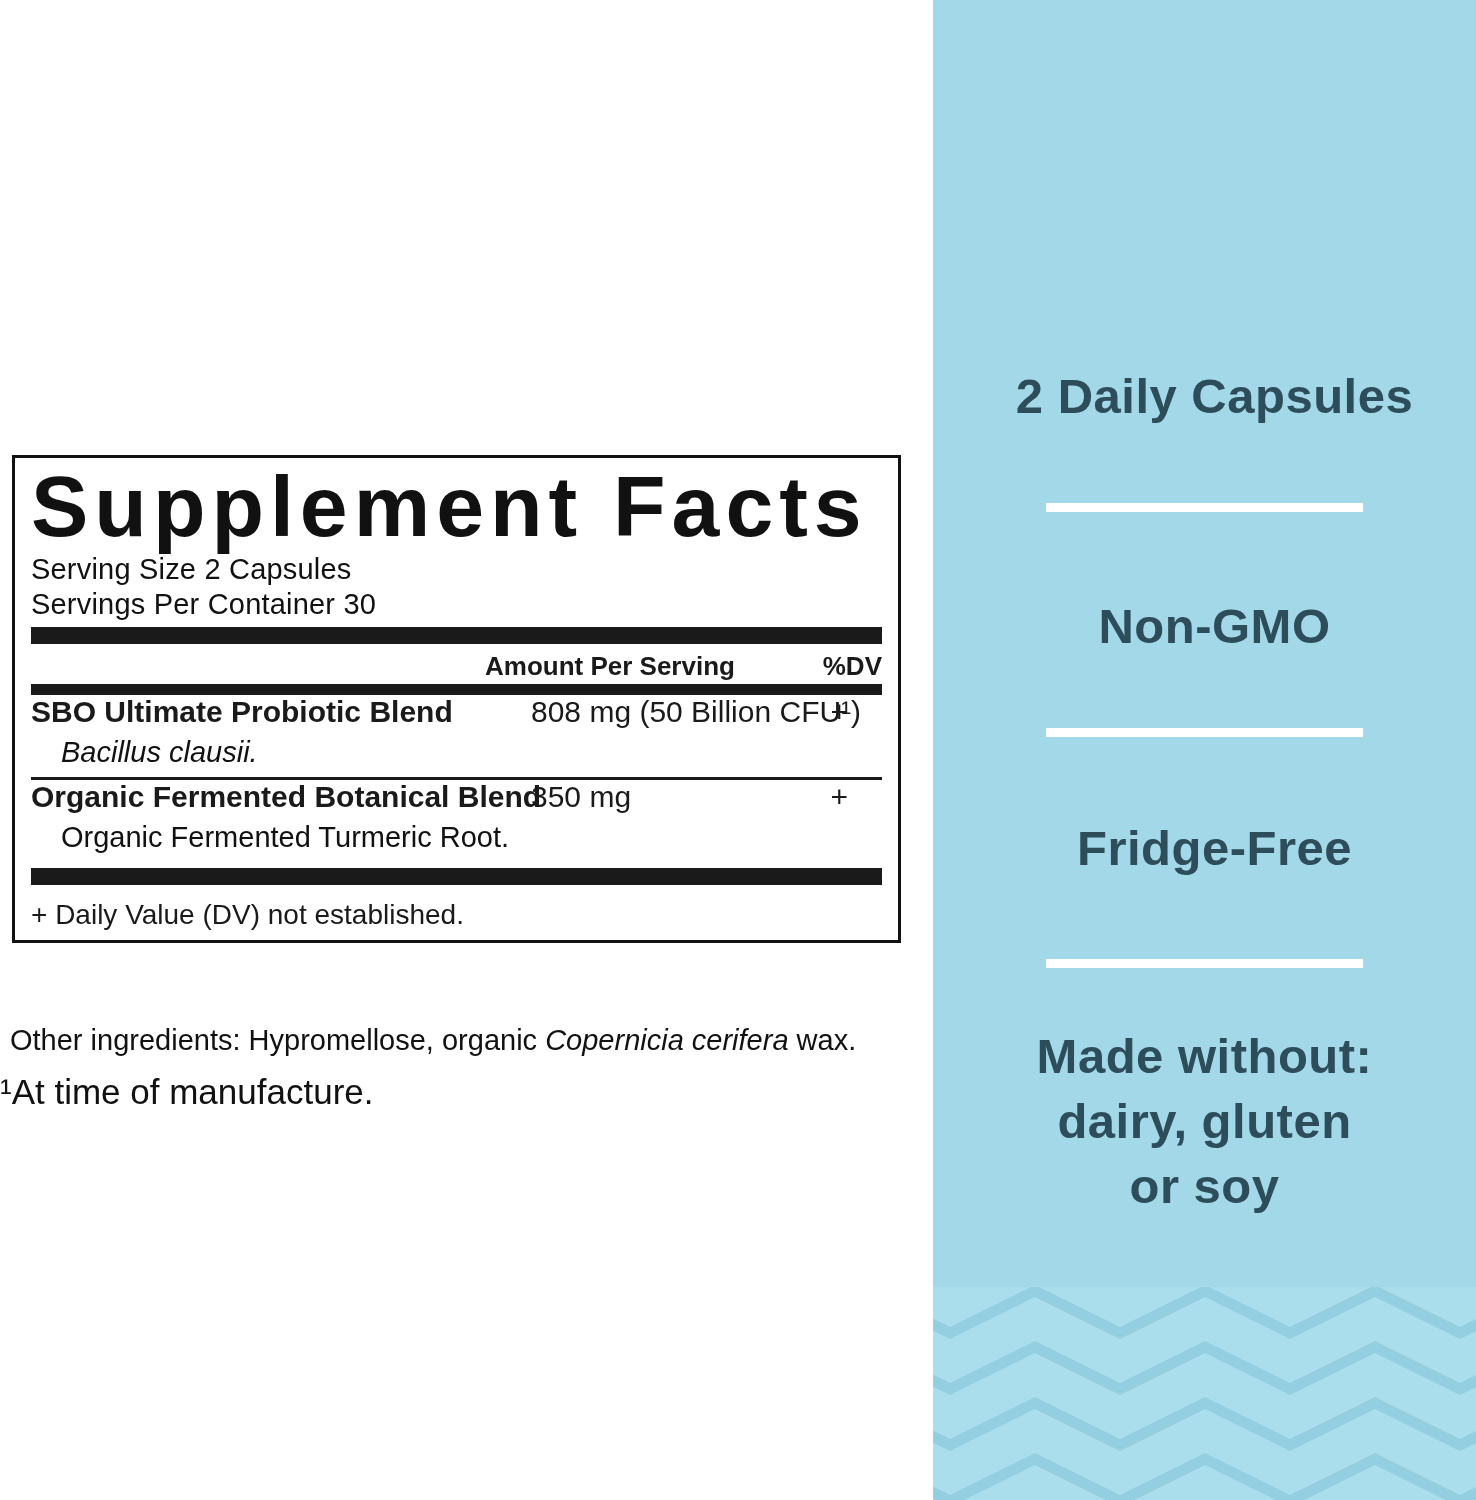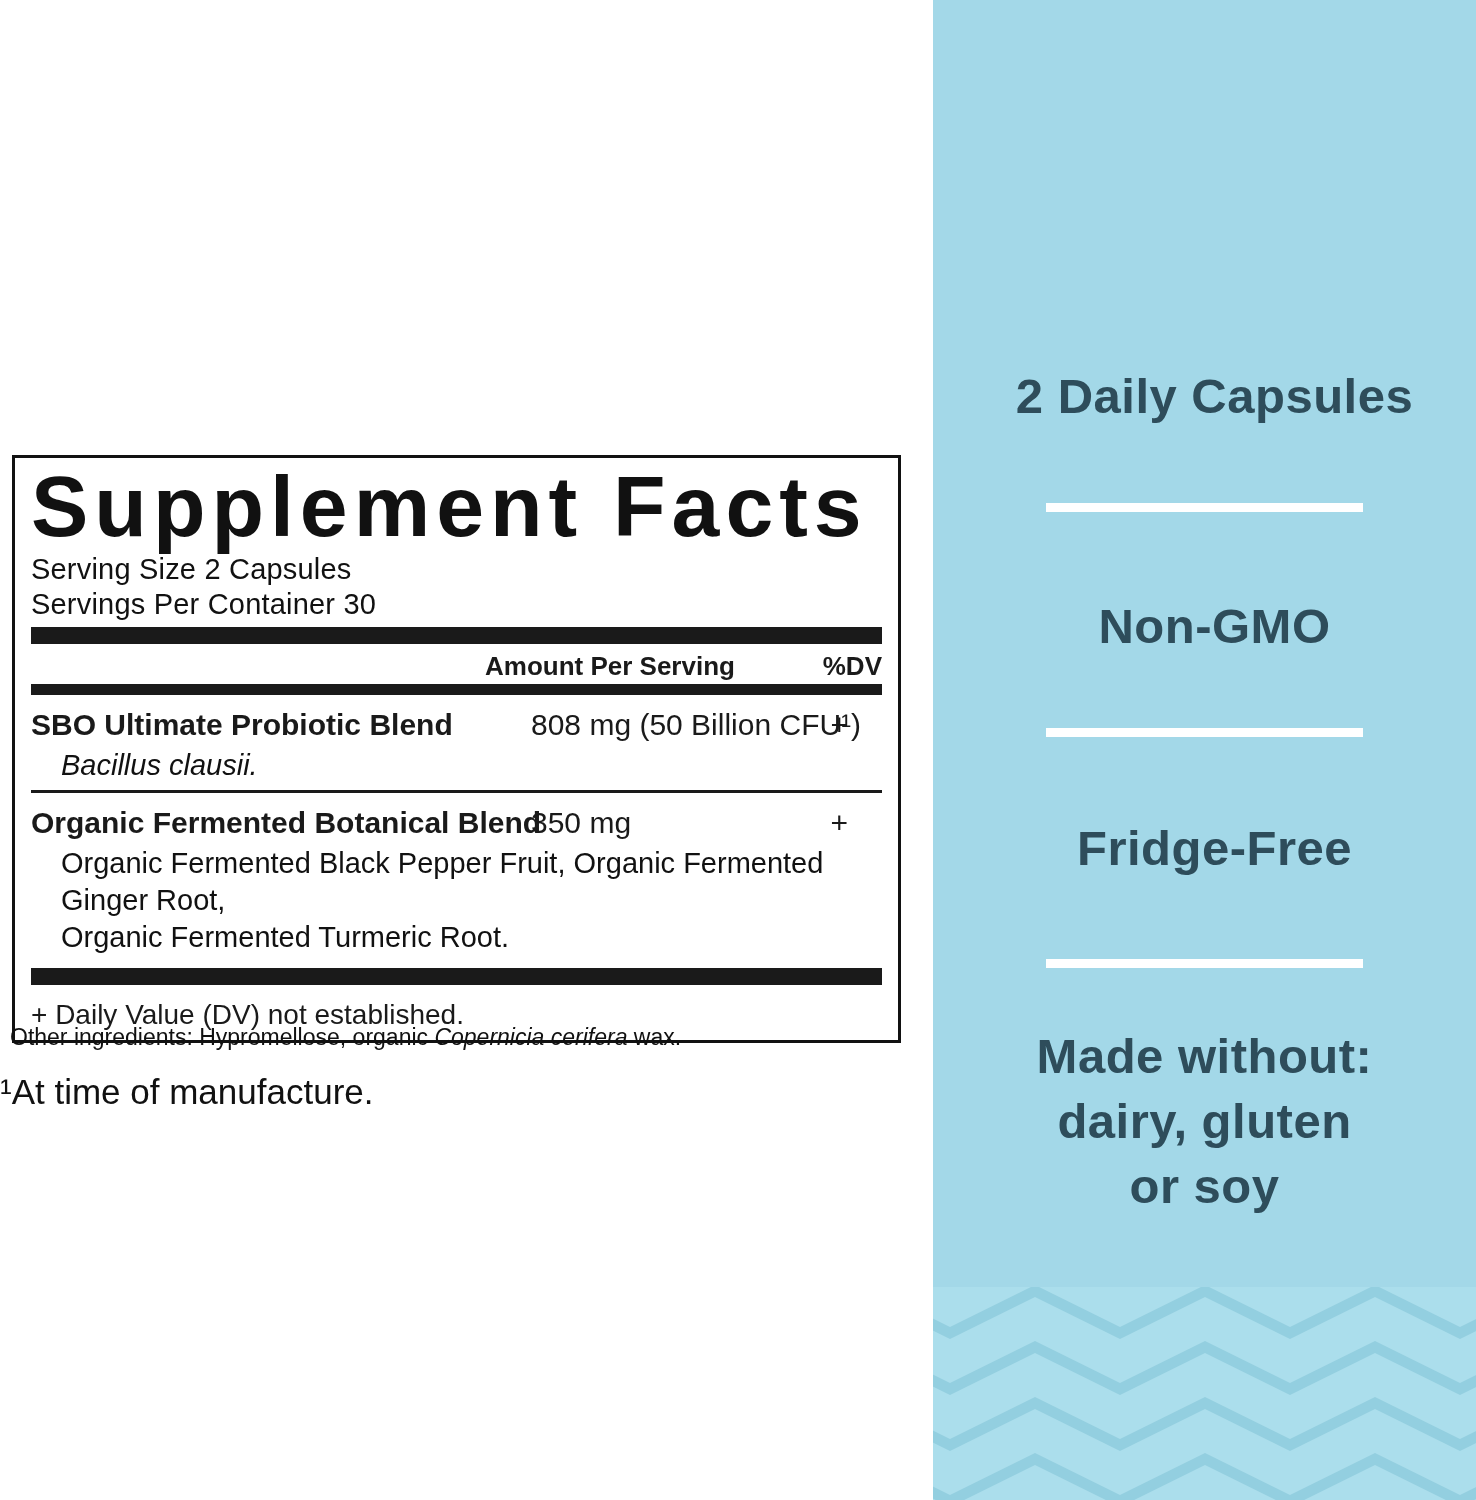"SBO Ultimate Probiotic Blend" .ing-row { margin-top: 13px -> none }
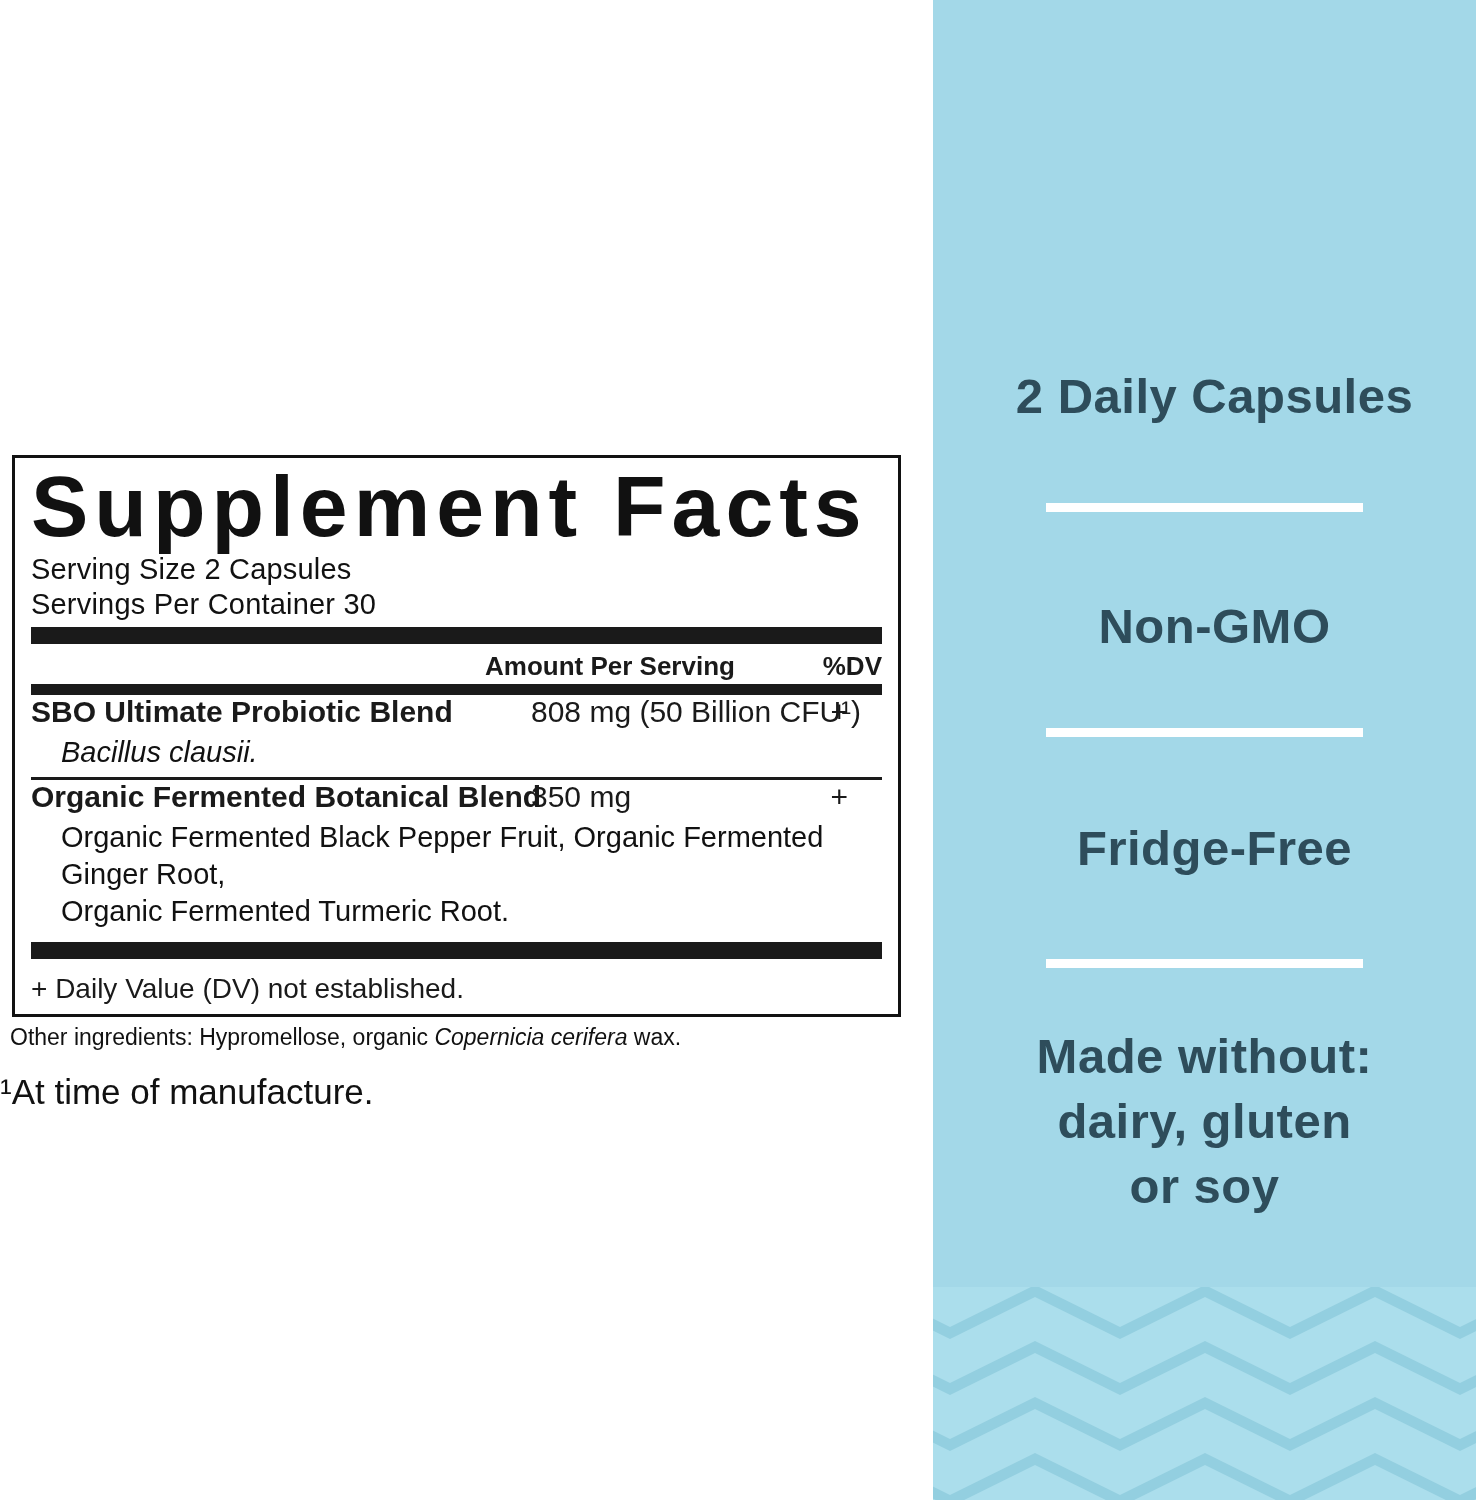"Organic Fermented Black Pepper Fruit," div.ing-detail { html: <div>Organic Fermented Black Pepper Fruit, Organic Fermented Ginger Root,</div> -> none }
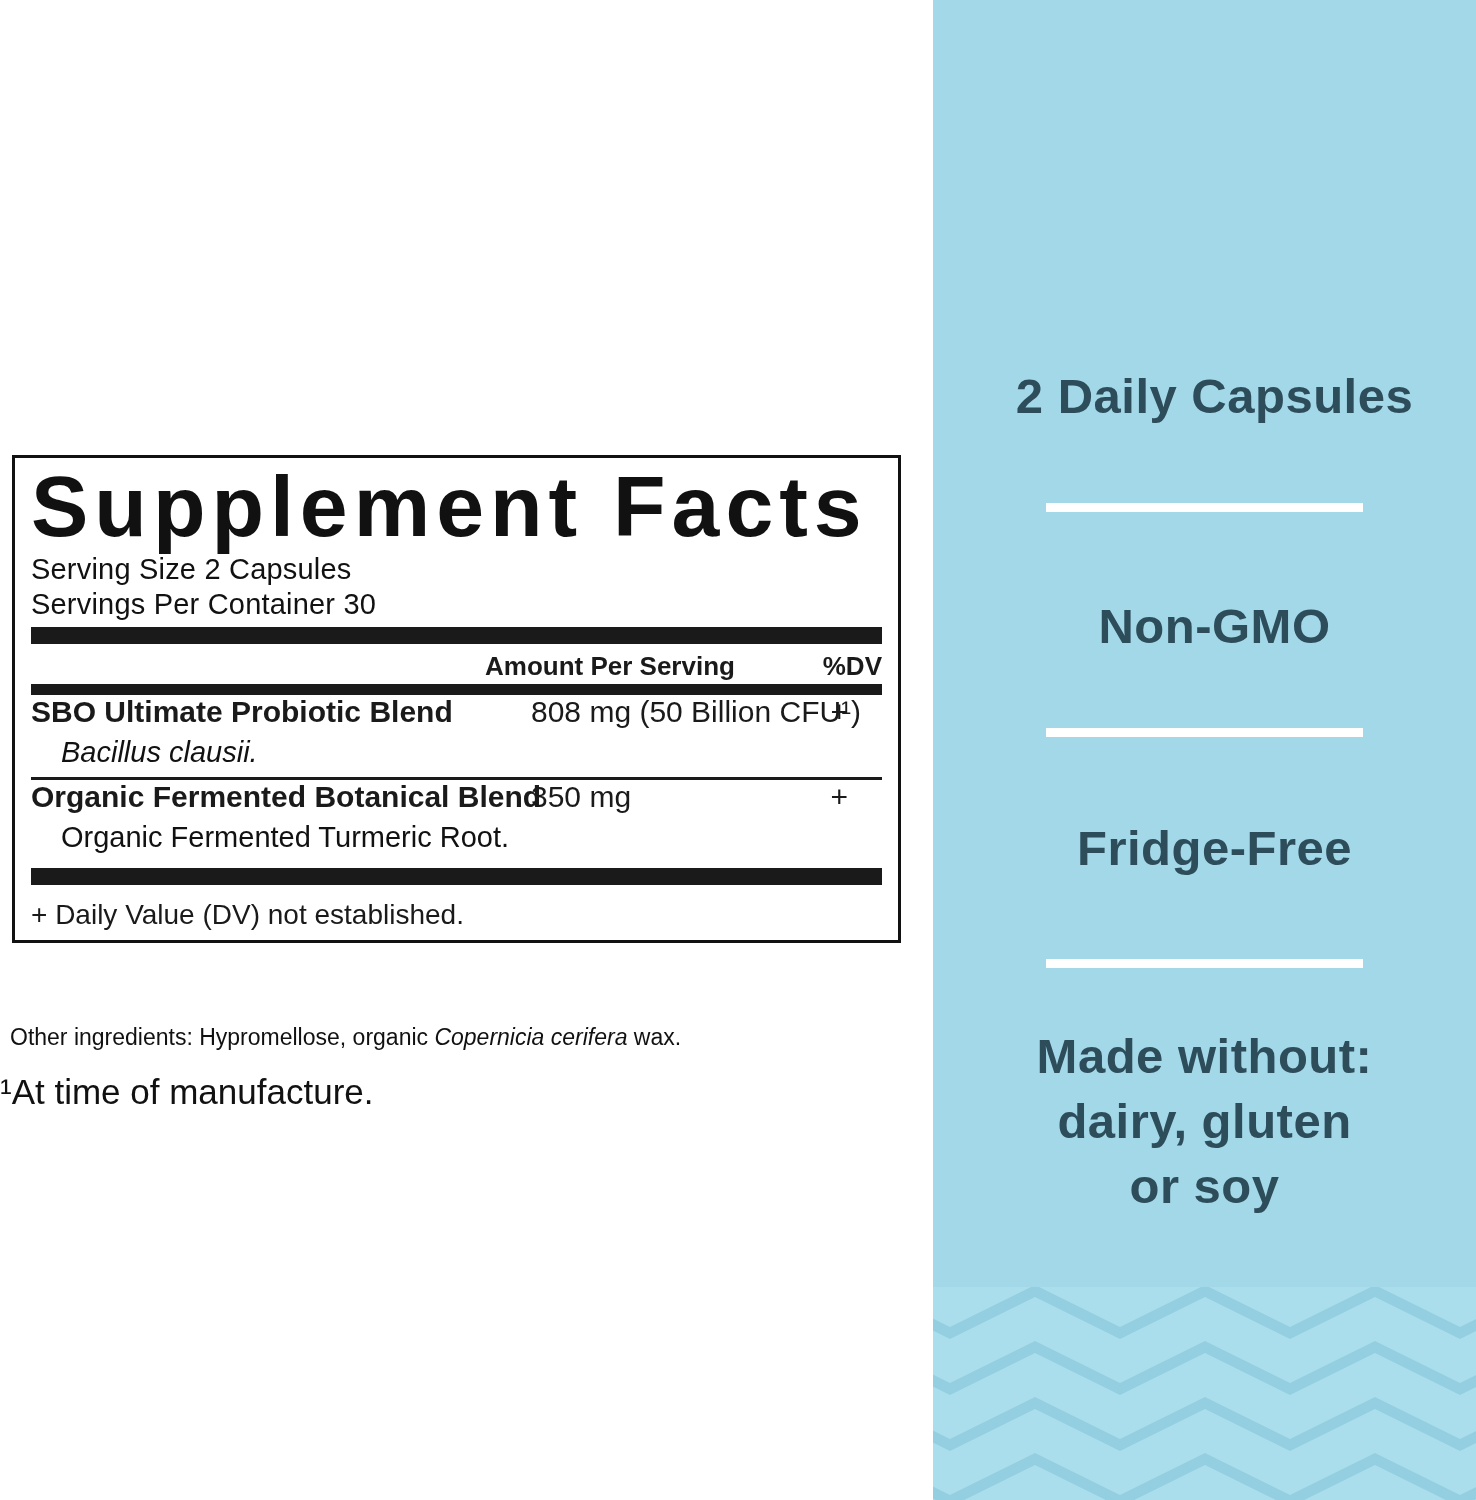"Other ingredients: Hypromellose, organic" .other-ingredients { font-size: 23px -> 29px }
